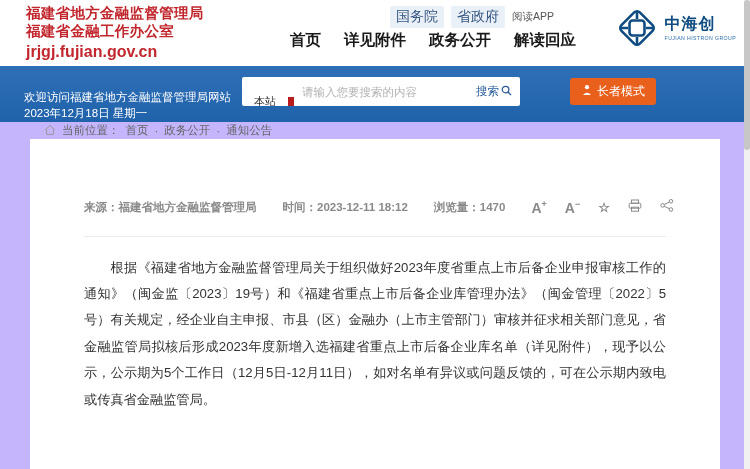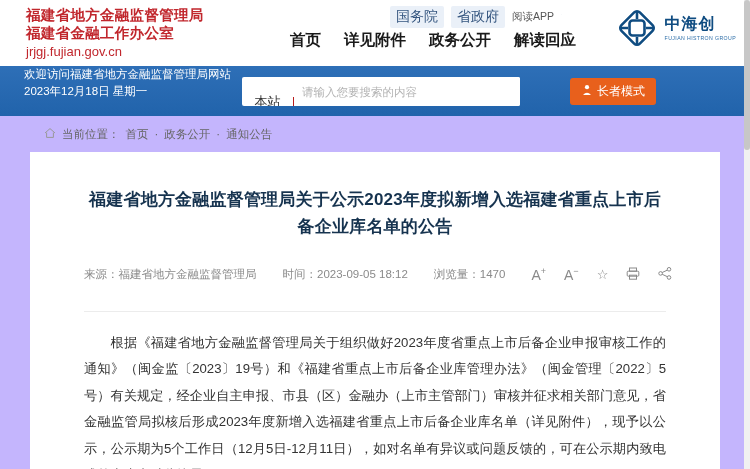"jrjgj.fujian.gov.cn" .logo-url { font-size: 13px -> 16px; font-weight: normal -> bold }
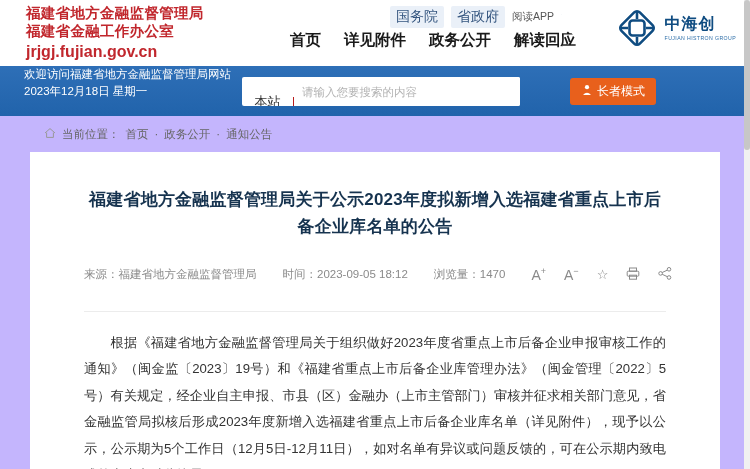"欢迎访问福建省地方金融监督管理局网站" .blueband { align-items: flex-start -> flex-end; height: 50px -> 56px }
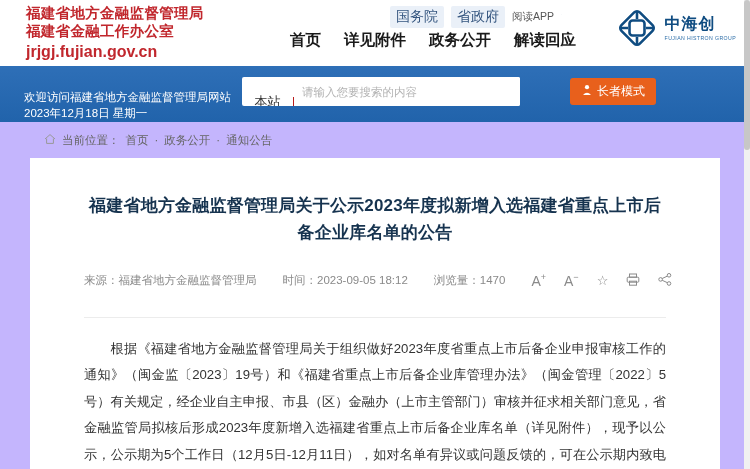"搜索" div.searchbtn { html: none -> <div> <span>搜索</span> <span> <svg> <circle></circle> <line></line> </svg> </span> </div> }
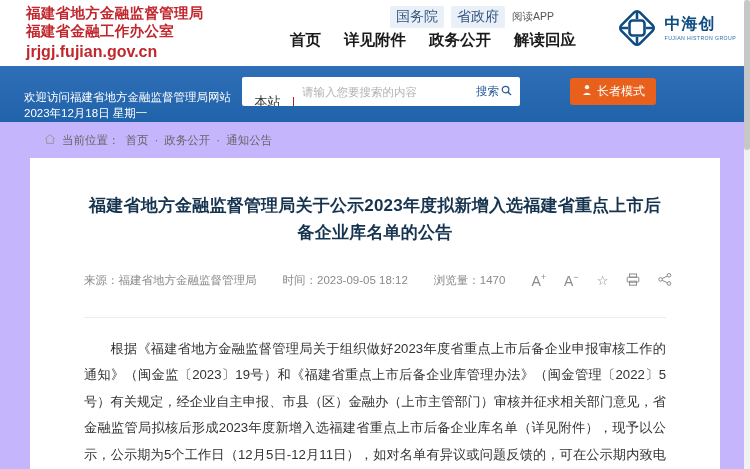"本站" .scope { border-right: 1px solid #b91c1c -> 6px solid #b91c1c; font-size: 13px -> 11px }
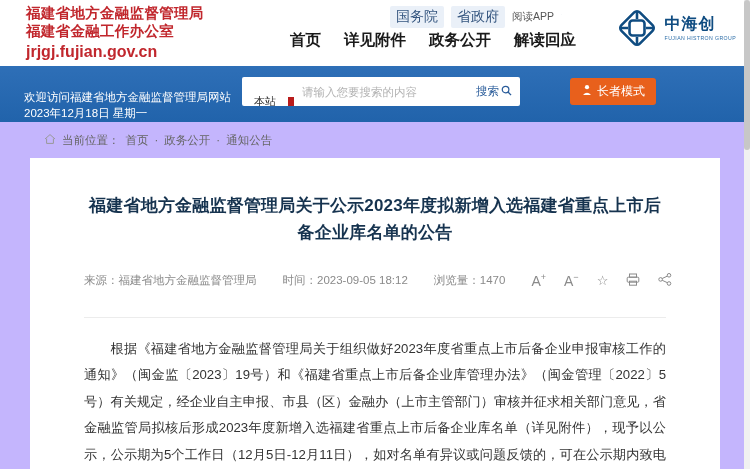"当前位置：" .crumbbar { height: 36px -> 17px }
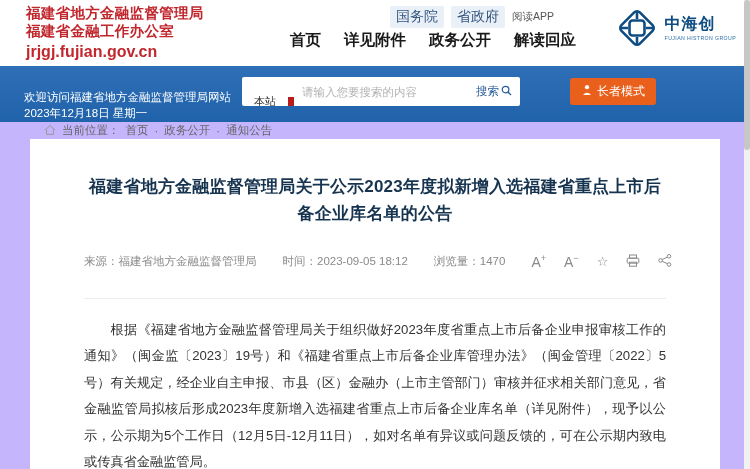"福建省地方金融监督管理局关于公示2023年度拟新增入选福建省重点上市后备企业库名" h1.title { html: <h1>福建省地方金融监督管理局关于公示2023年度拟新增入选福建省重点上市后备企业库名单的公告</h1> -> none }
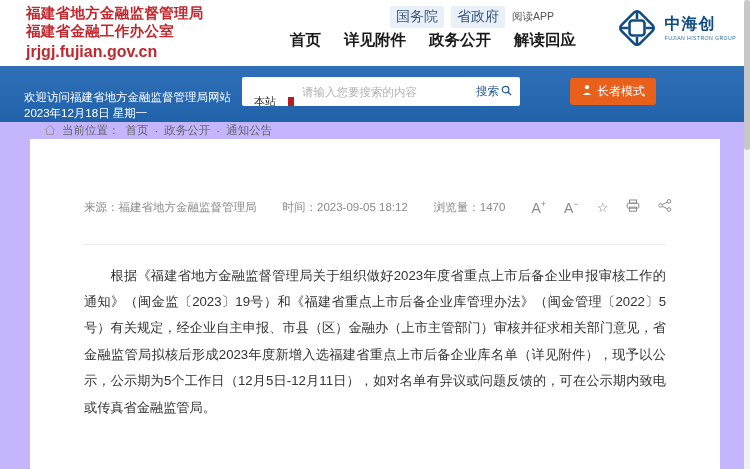"来源：福建省地方金融监督管理局" .meta { font-weight: none -> bold; padding-bottom: 28px -> 20px }
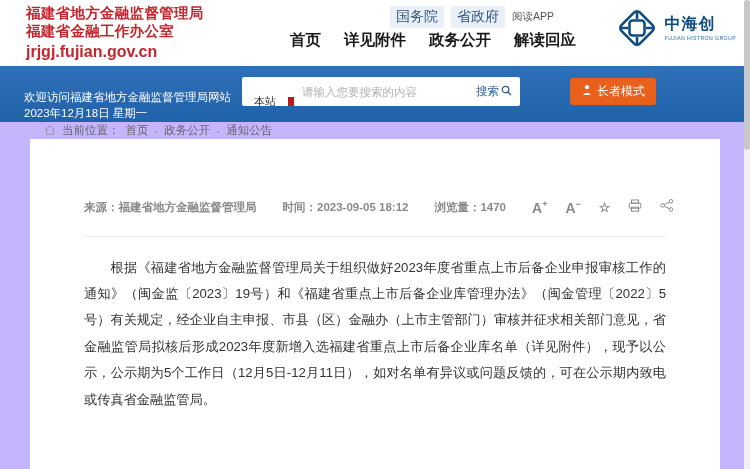"2023-09-05 18:12" span { text: 2023-09-05 -> 2023-12-11 }
